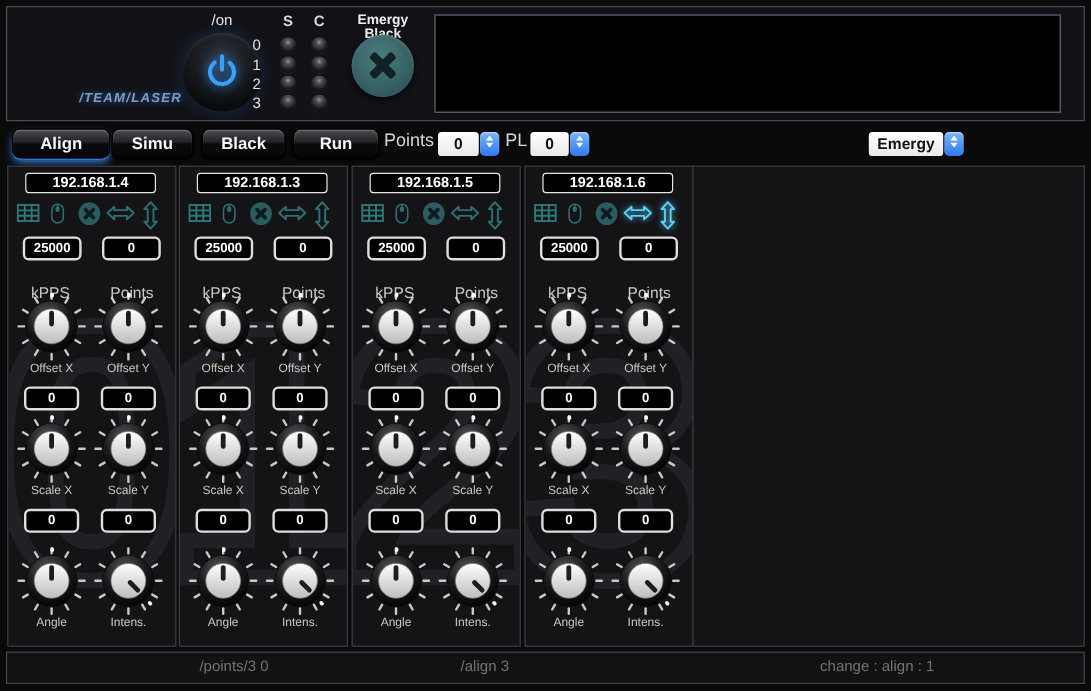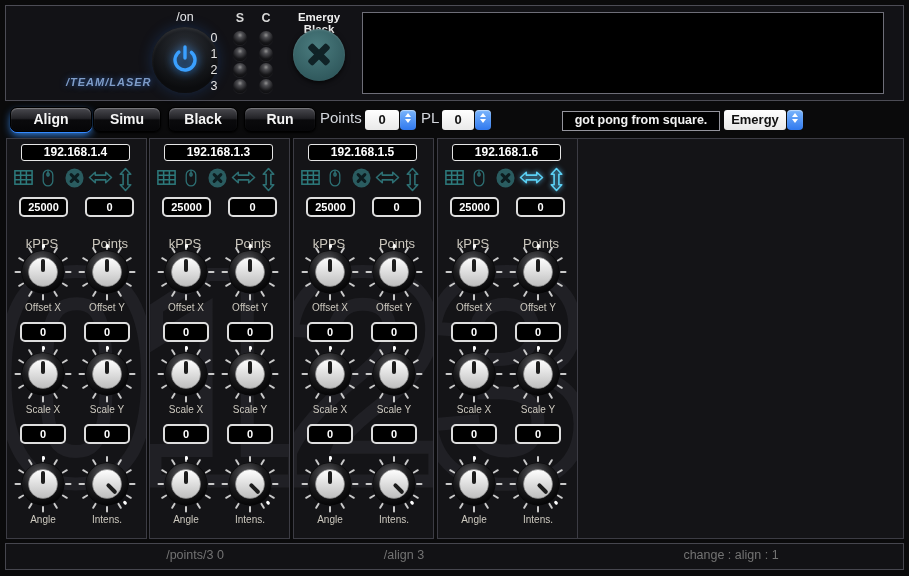"got pong from square." div.abs { html: <div>got pong from square.</div> -> none }
